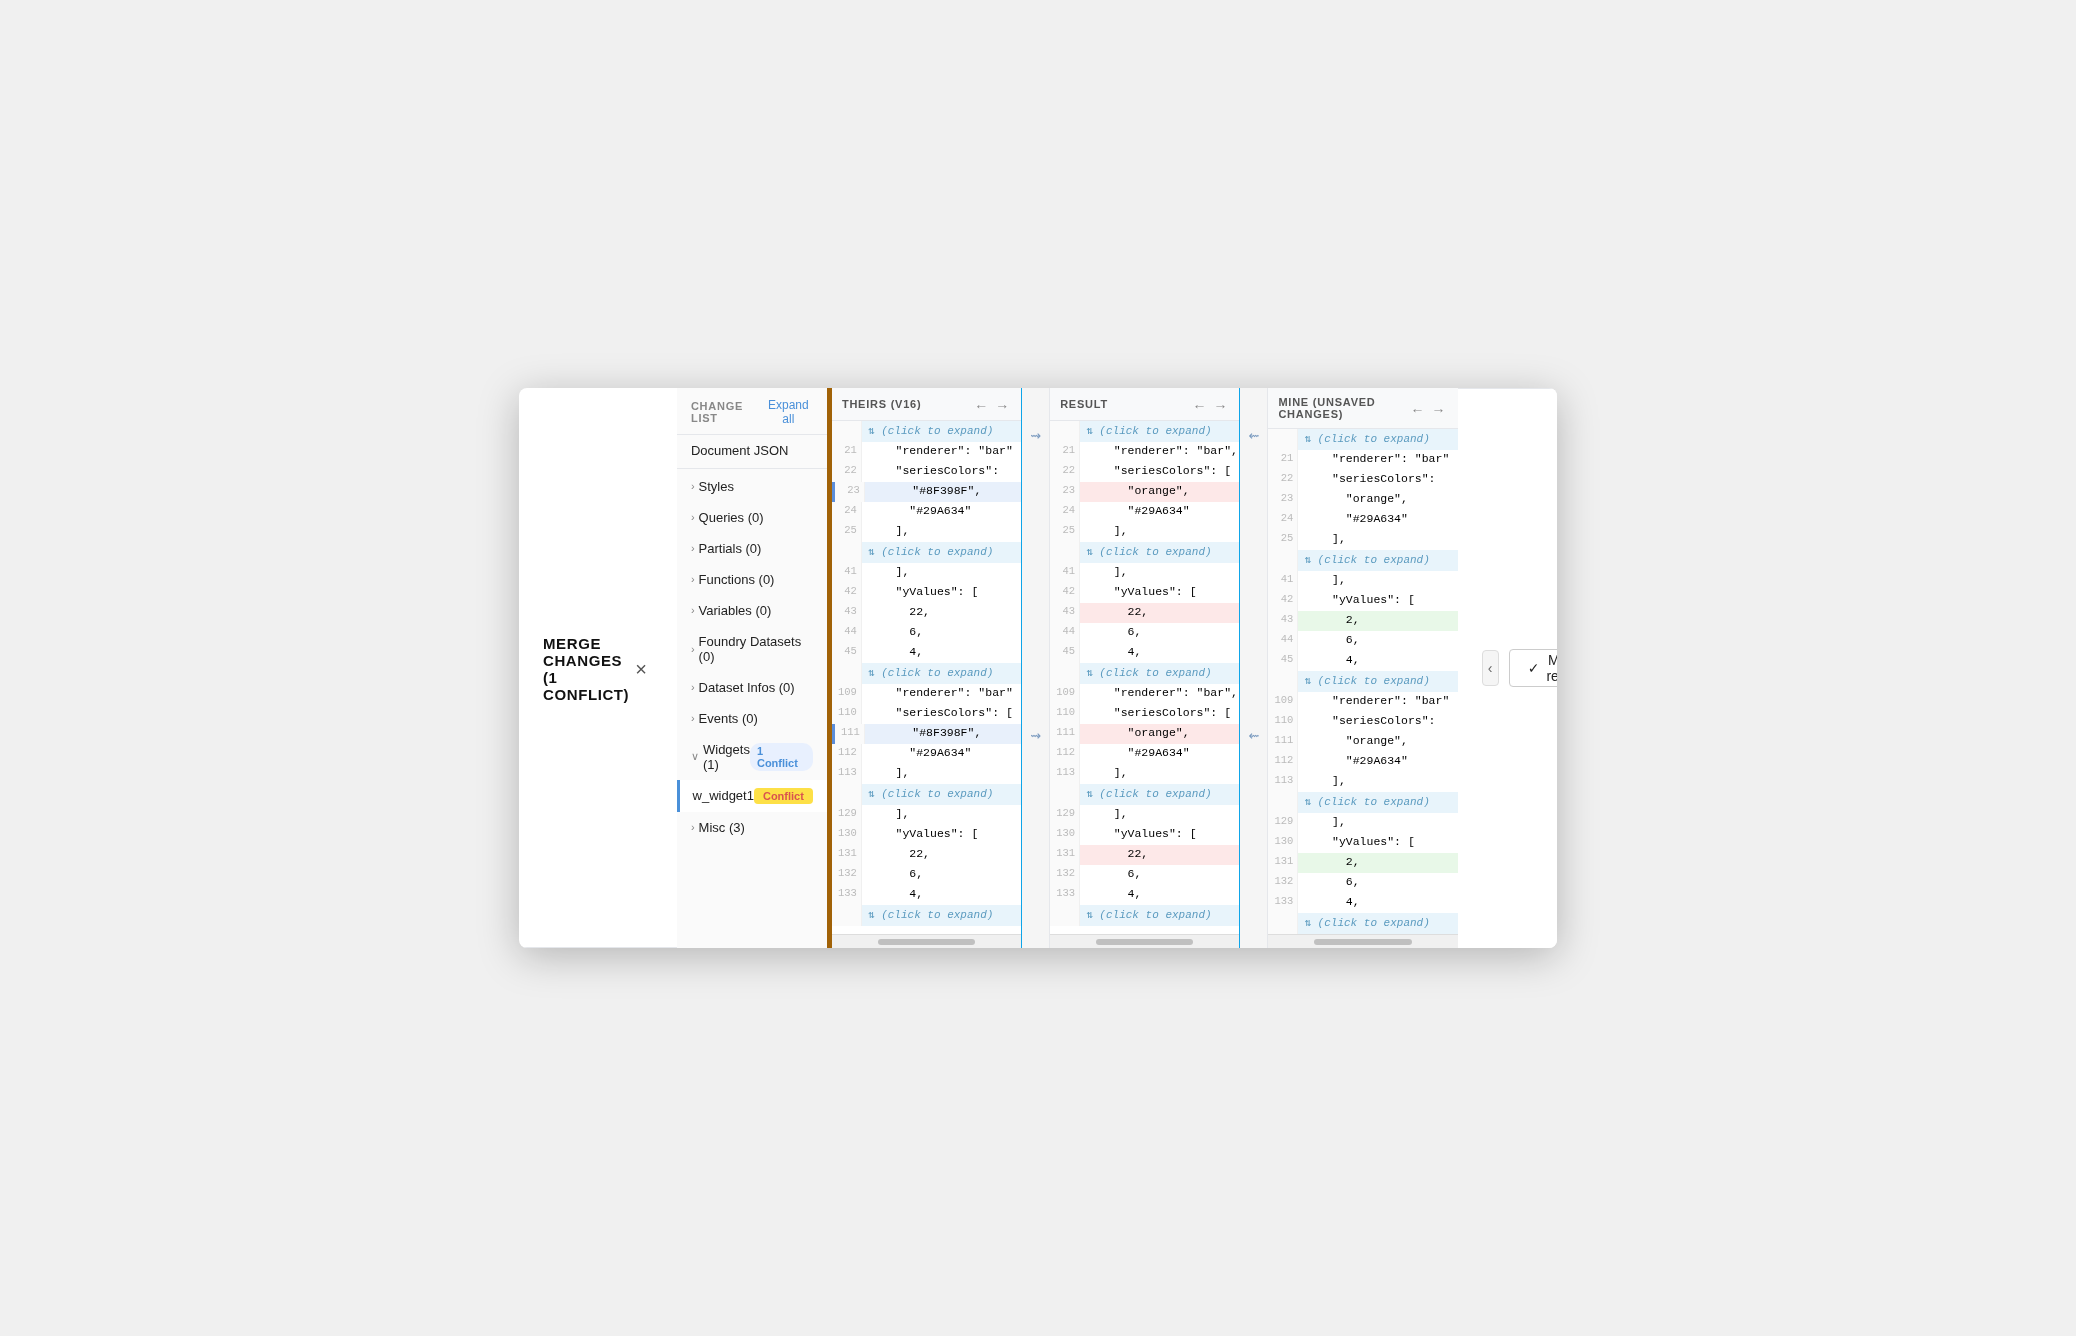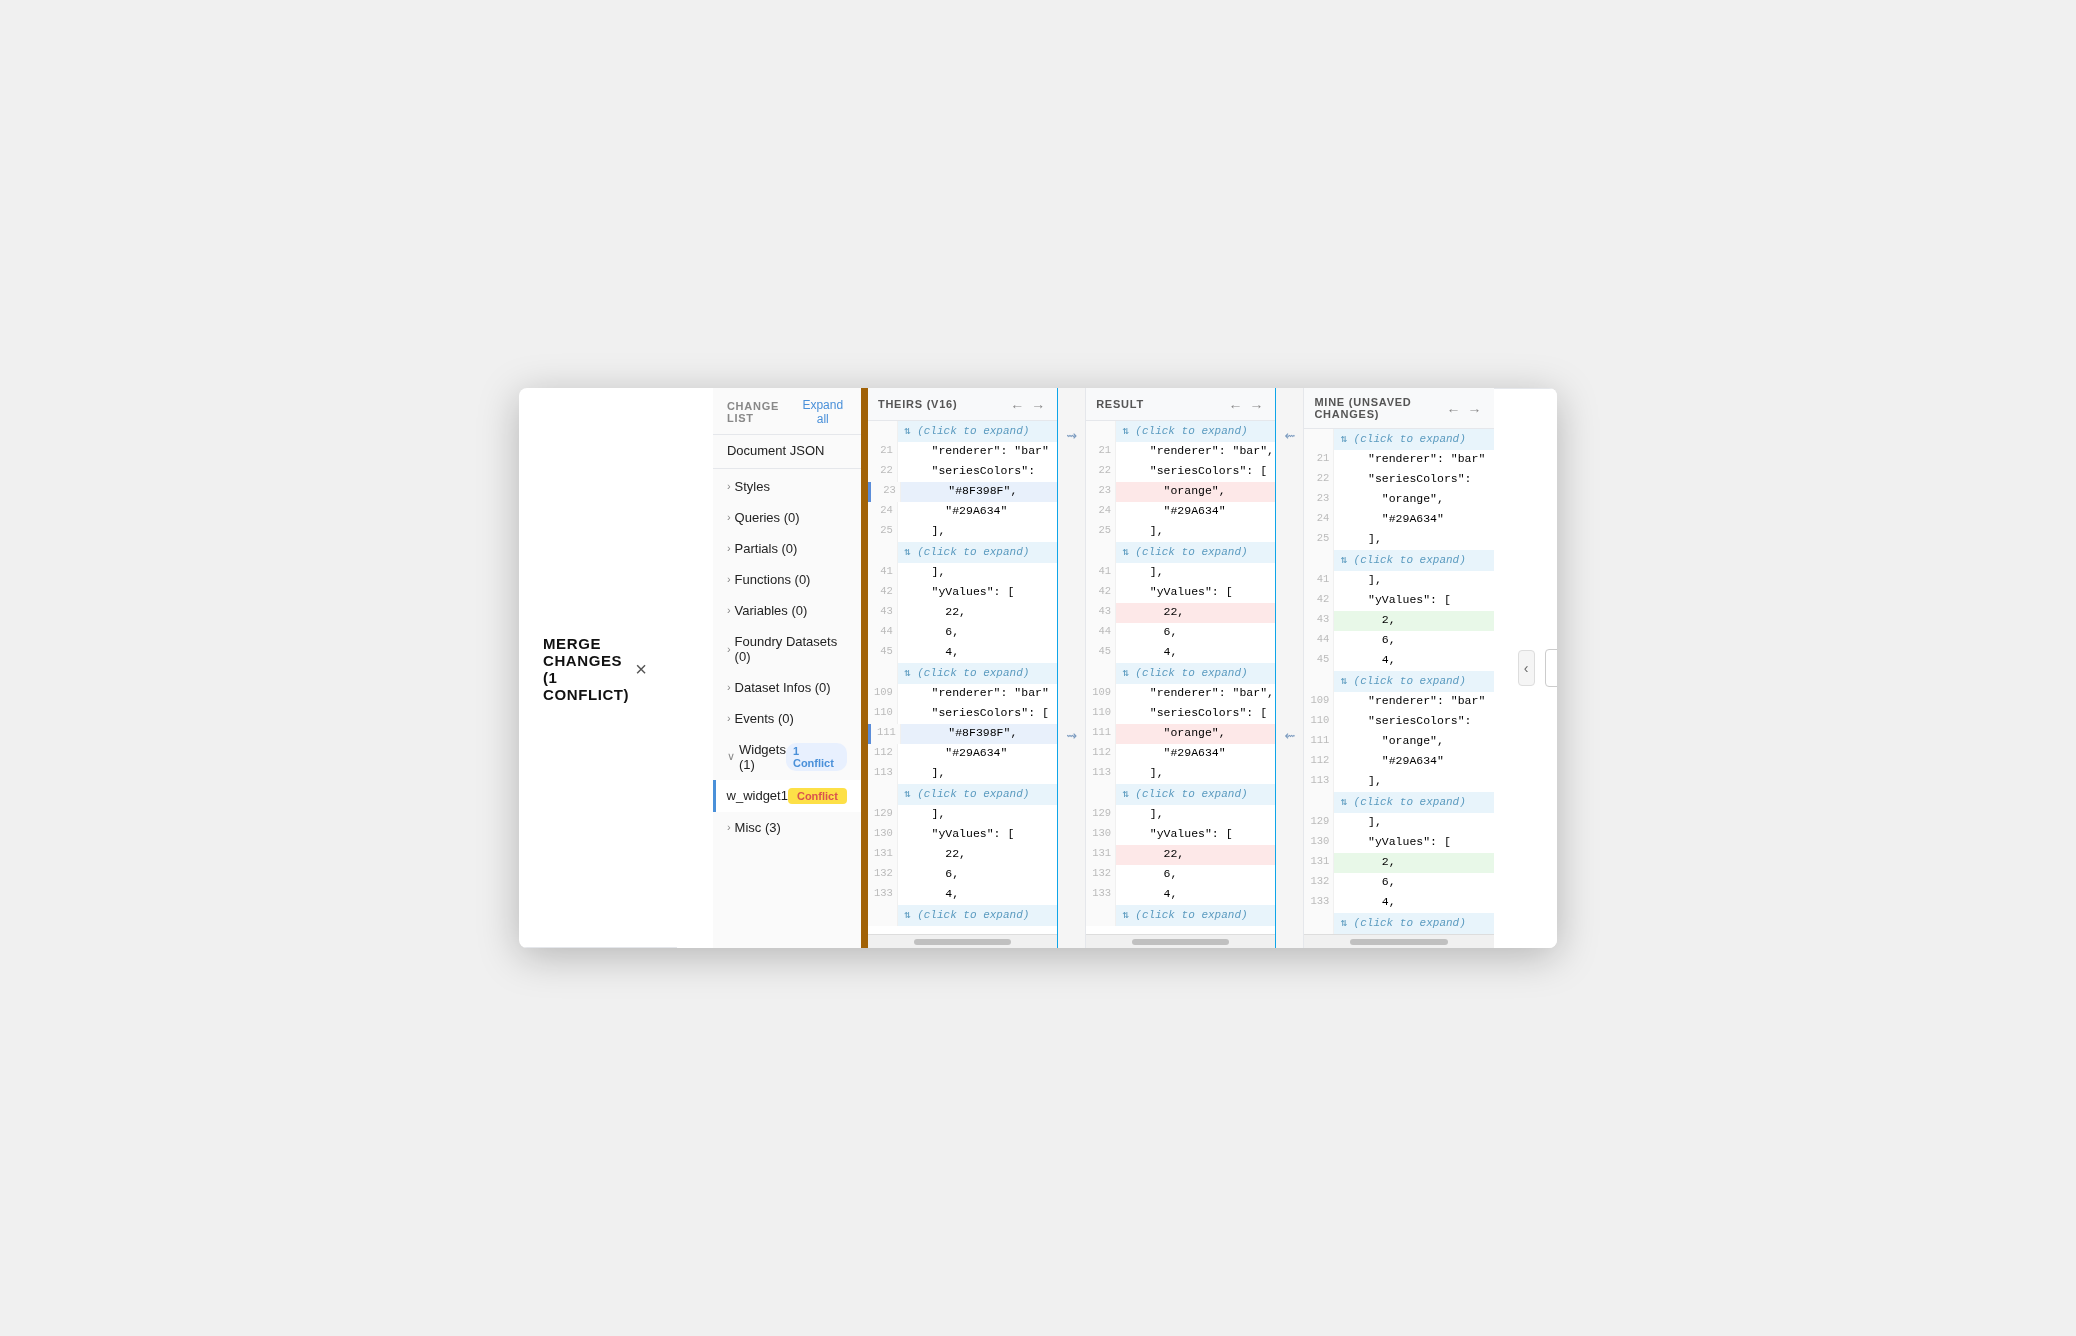"CHANGE LIST" .sidebar { border-right: 7px solid #a16207 -> 5px solid #a16207; margin-left: 36px -> none }
